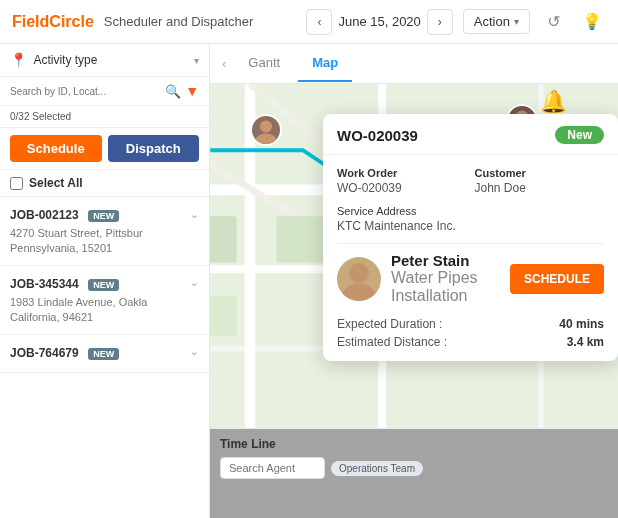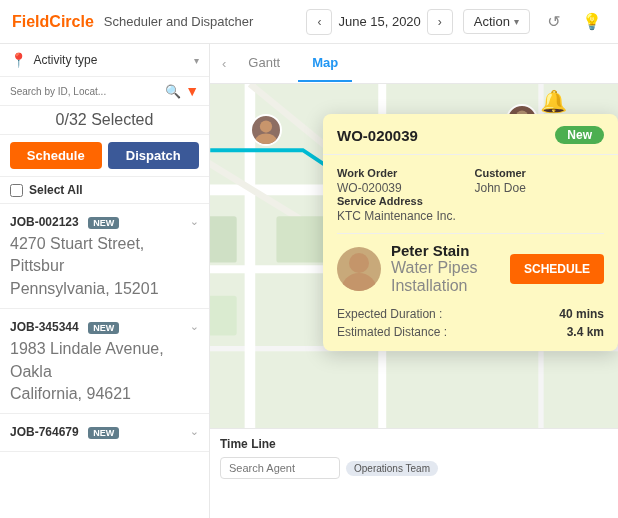"0/32 Selected" .selected-count { font-size: 16px -> 10px; text-align: center -> none }
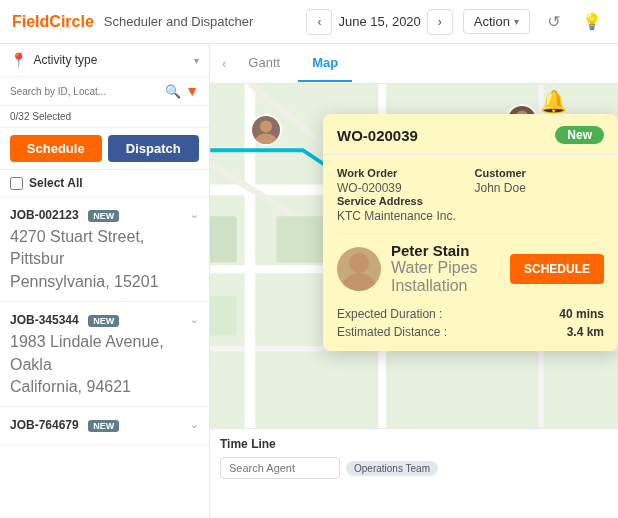"WO-020039" .popup-card { background: #fef9c3 -> #ffffff }
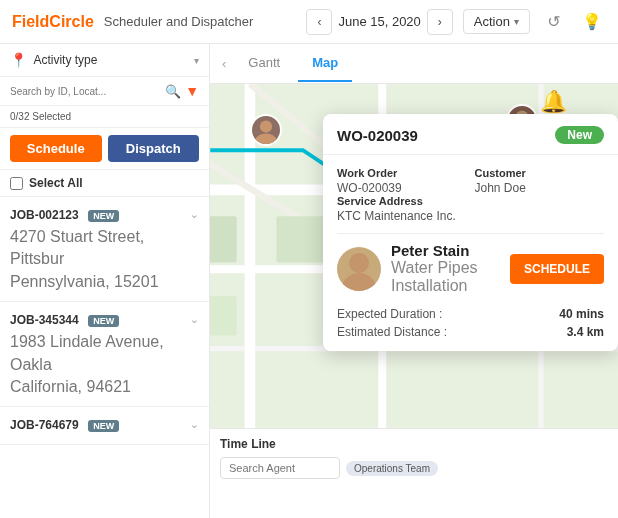"Work Order" .popup-grid { margin-bottom: none -> 10px }
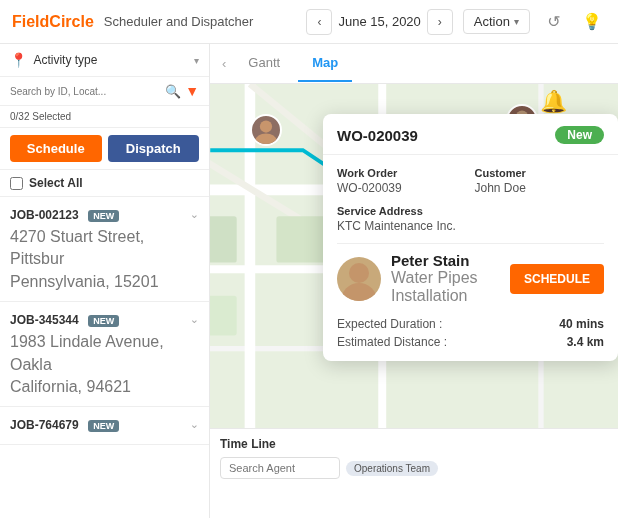"Service Address" .popup-section-label { font-weight: 700 -> 400 }
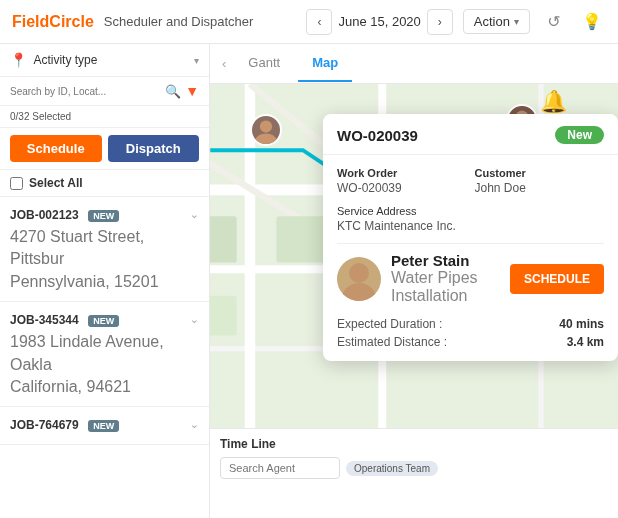"4270 Stuart Street, Pittsbur" .job-address { font-size: 16px -> 11px }
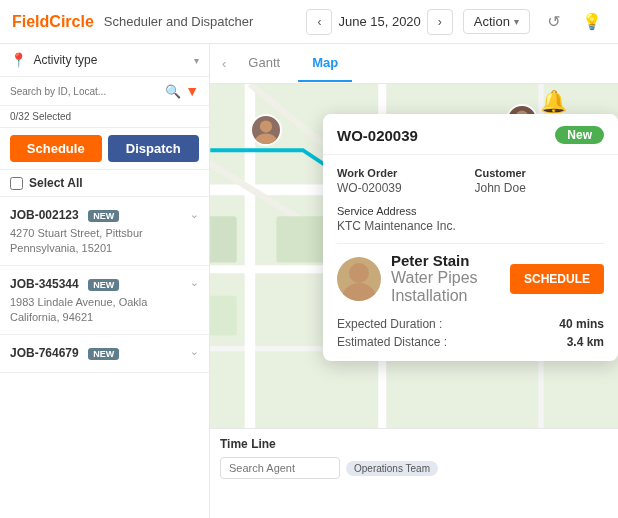"Time Line" .timeline-section { background: #ffffff -> #a3a3a3 }
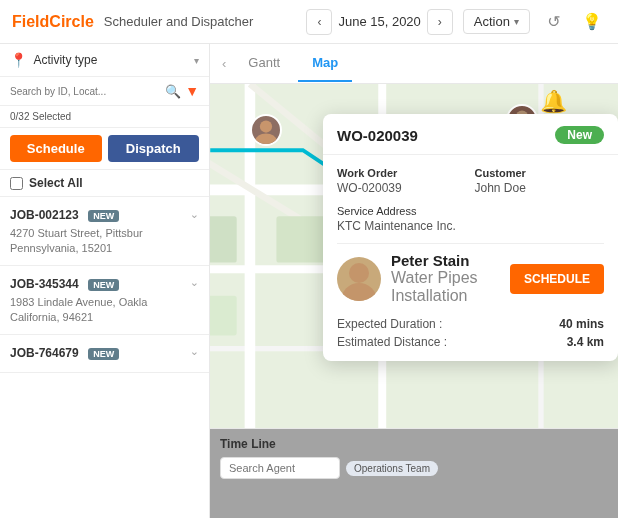"Search Agent" .timeline-search-input { width: 120px -> 105px }
